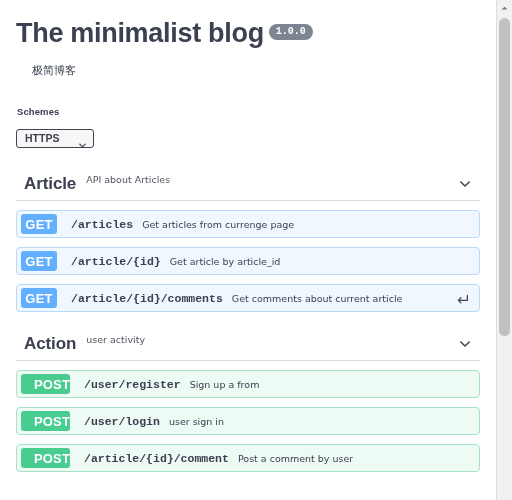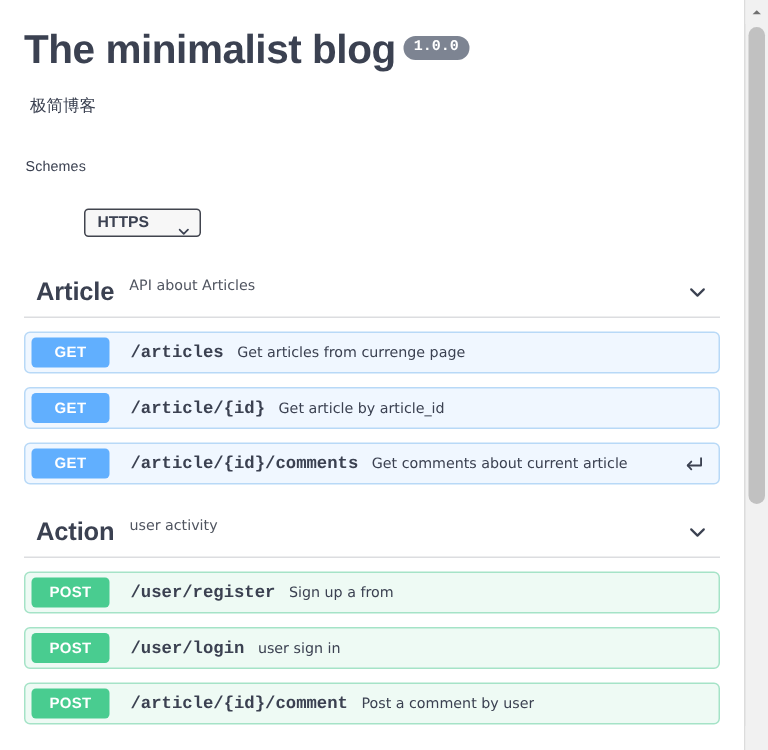"极简博客" .api-subtitle { margin: 14px 0 0 4px -> 14px 0 0 16px }
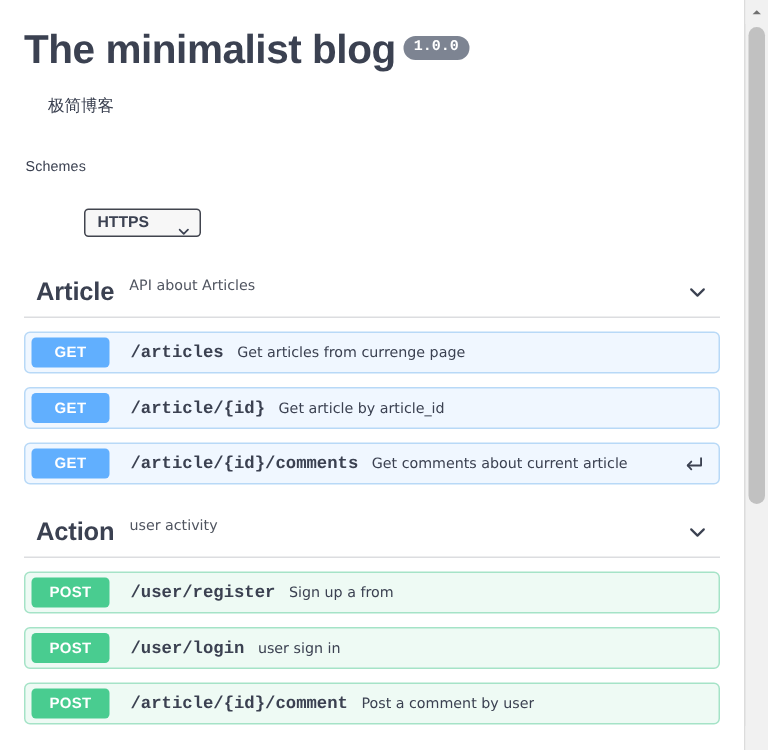"Schemes" .schemes-label { font-weight: normal -> bold; margin: 0 0 22px 1px -> 0 0 12px 1px }
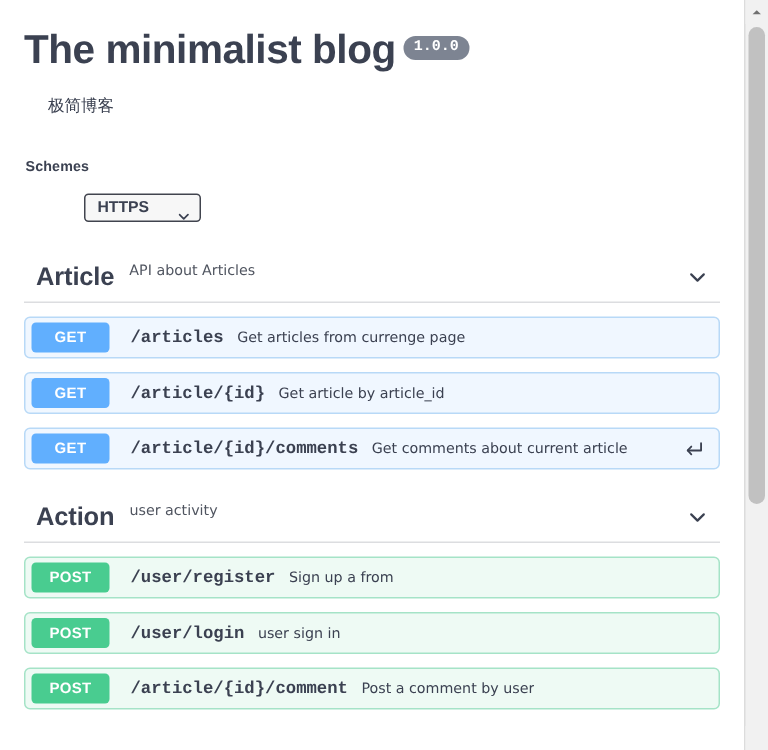"HTTPS" .schemes-select { margin-left: 40px -> none }
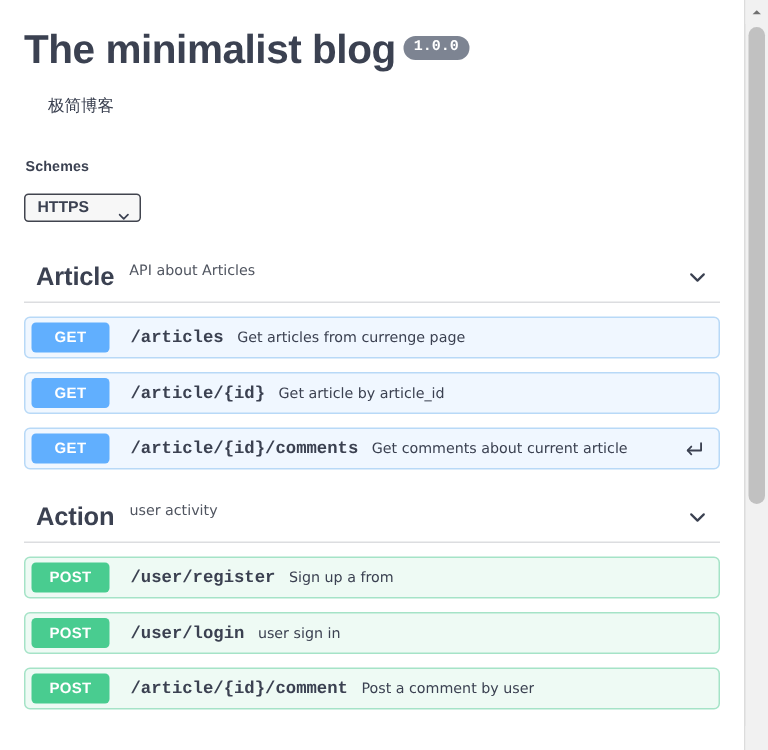"GET" .op-method { font-size: 10px -> 13px; width: 52px -> 36px }
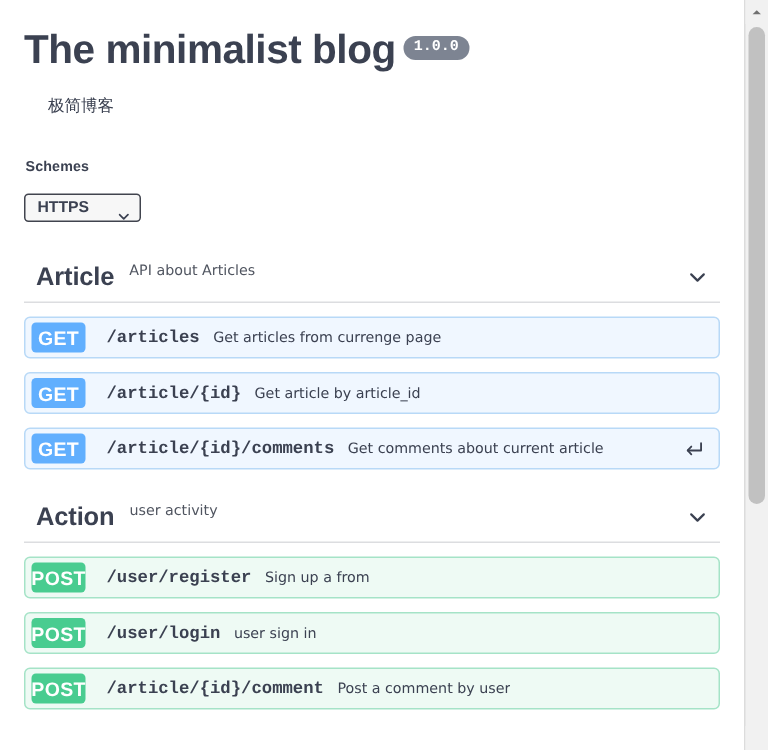"POST" .op-method.post { padding-left: none -> 13px }
